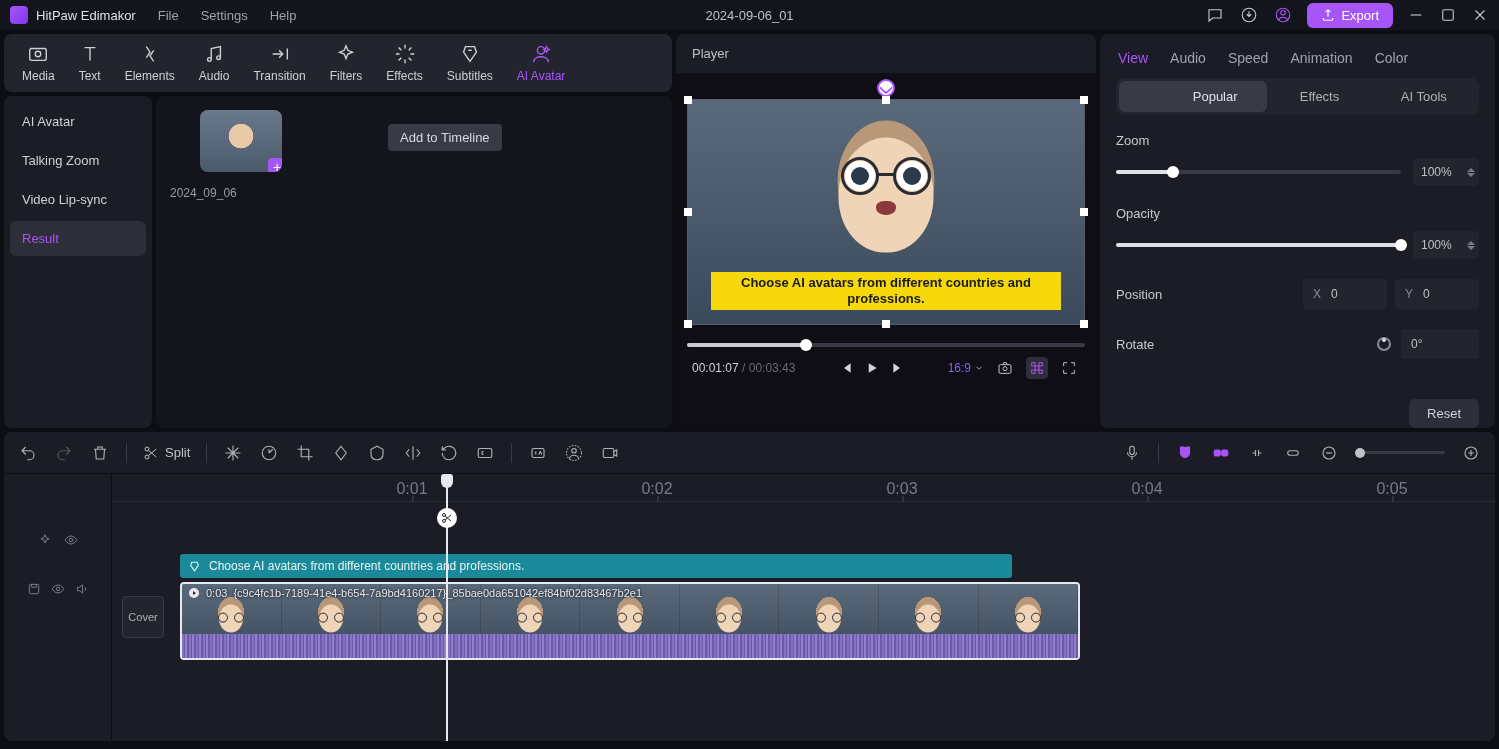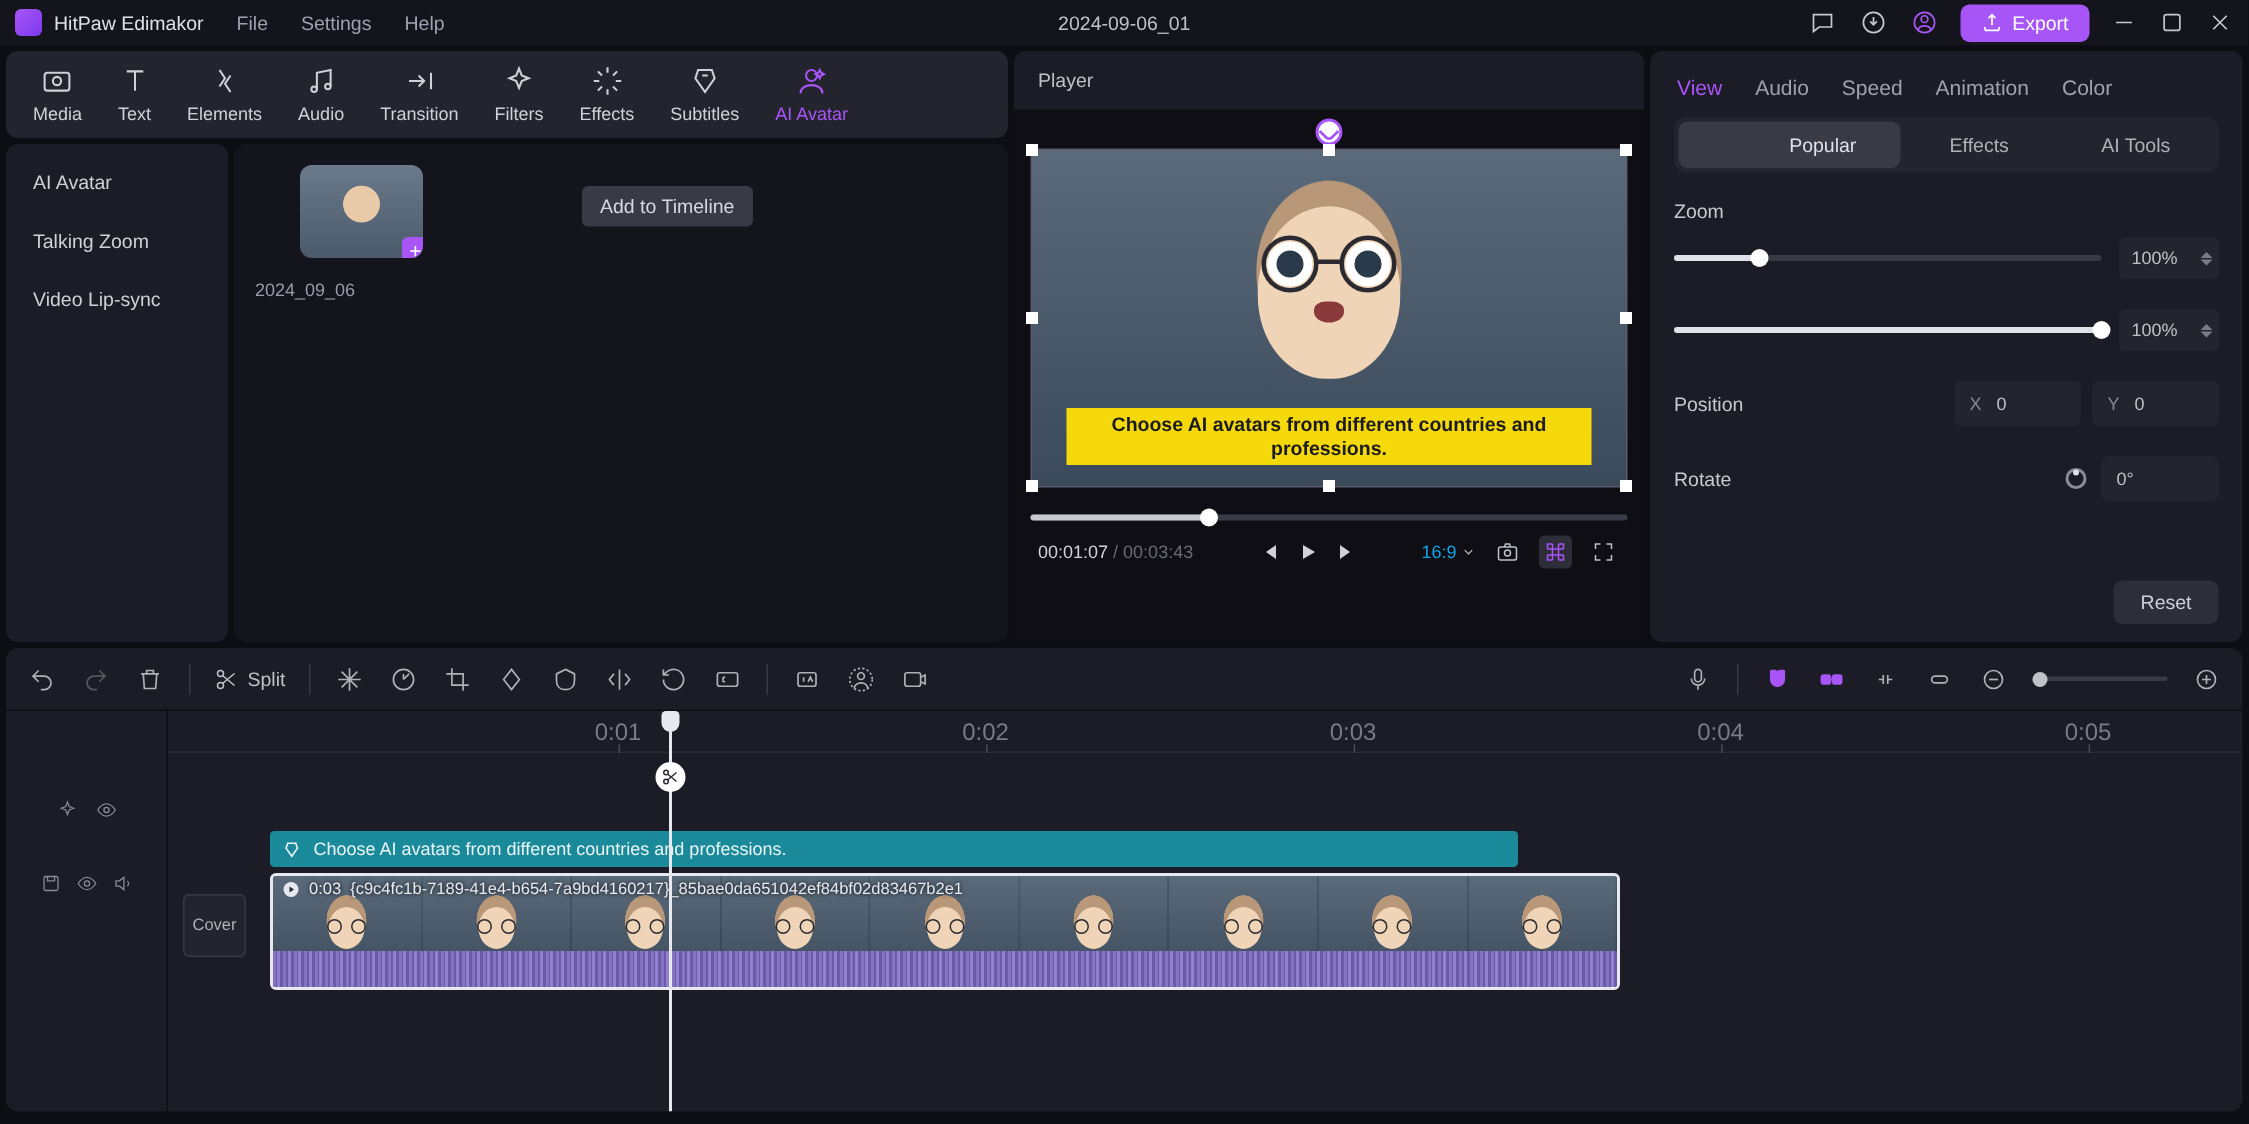"Opacity" div.prop-label { html: none -> <div>Opacity</div> }
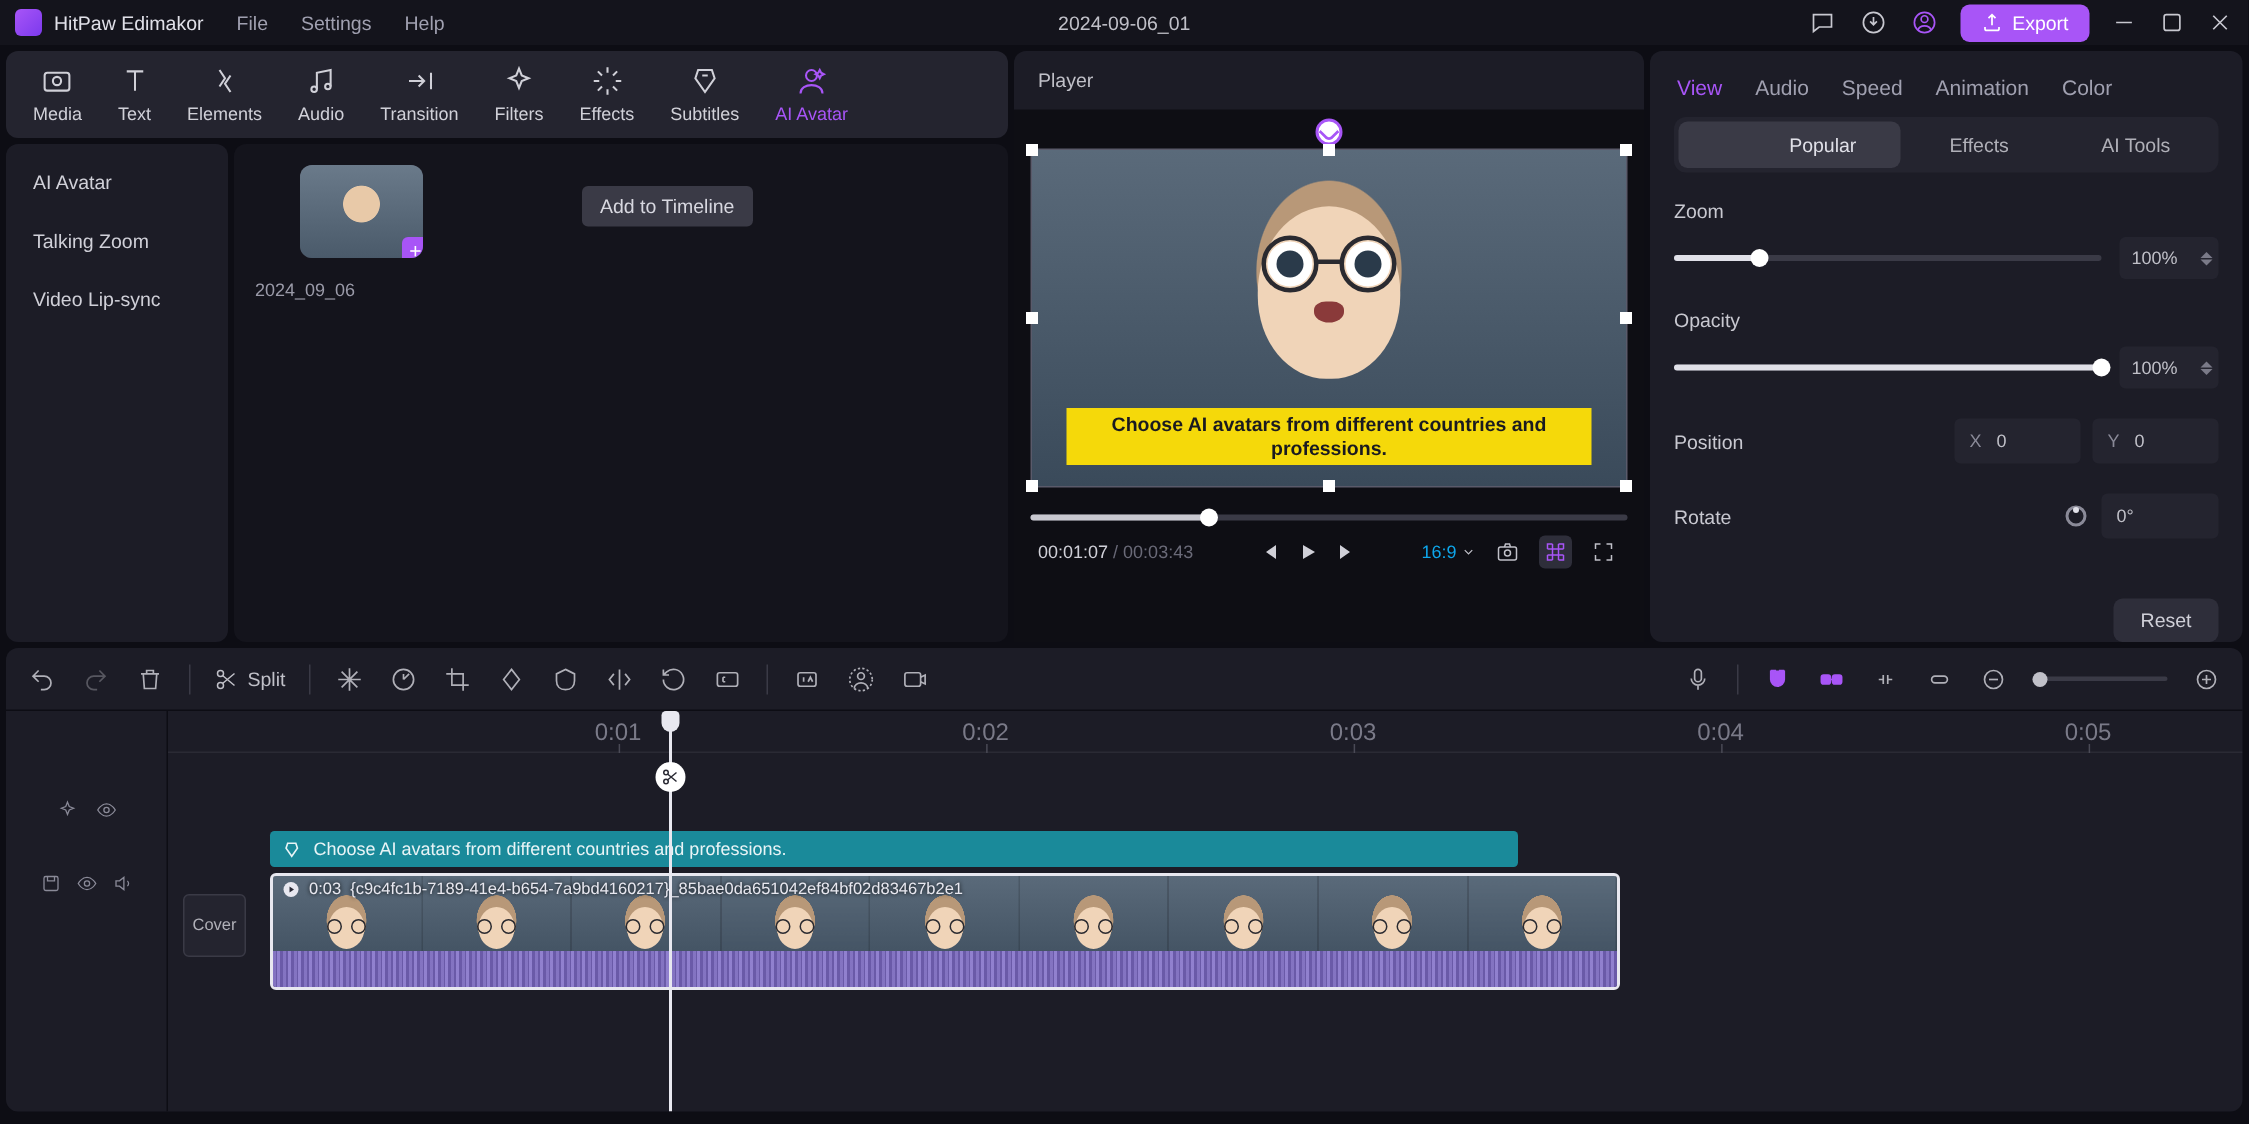"Result" div.side-item { html: none -> <div>Result</div> }
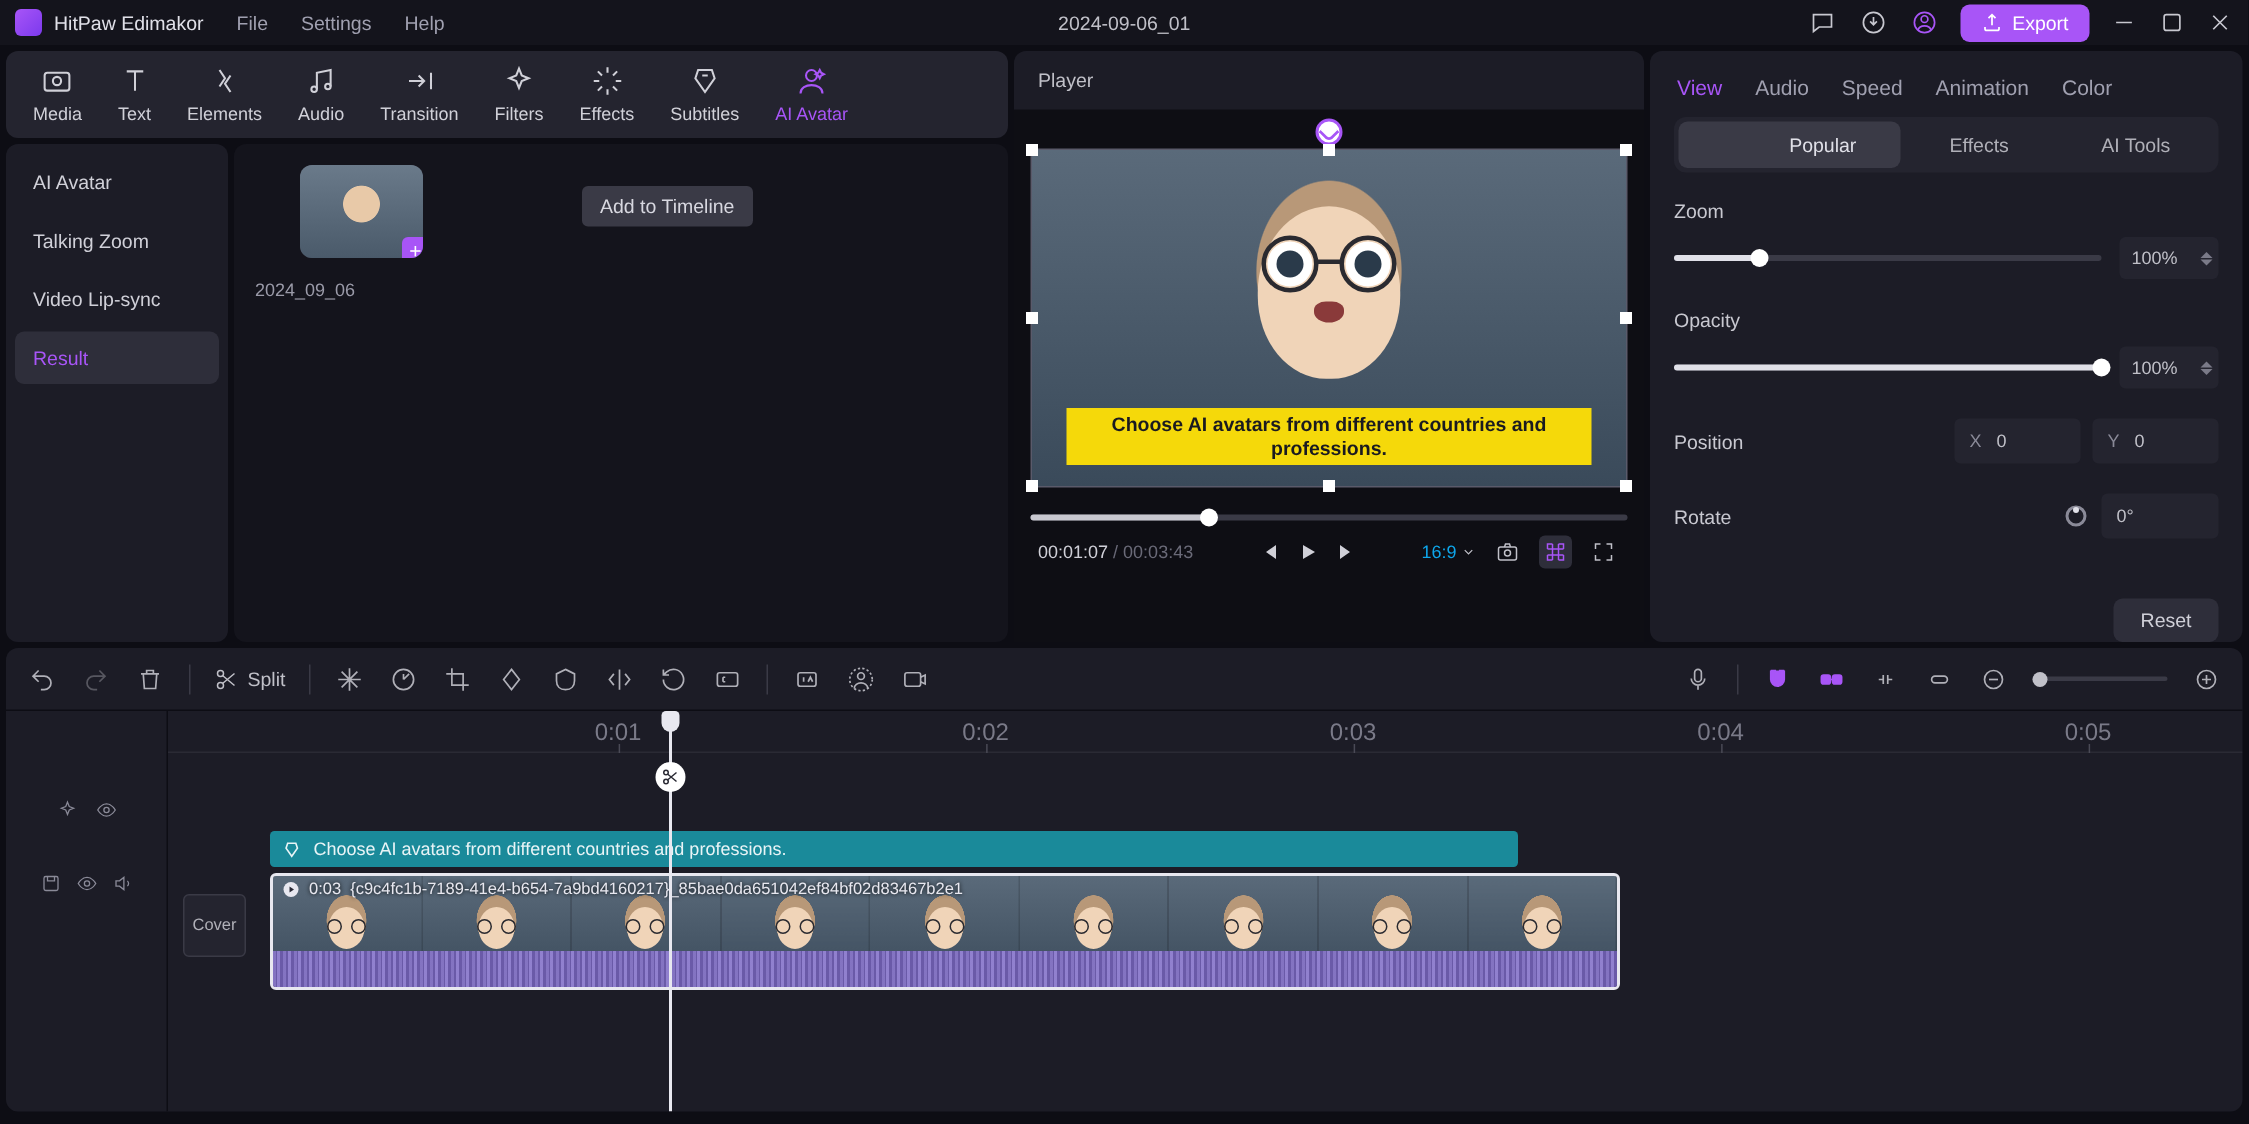"16:9" .ar { color: #0ea5e9 -> #8b5cf6 }
